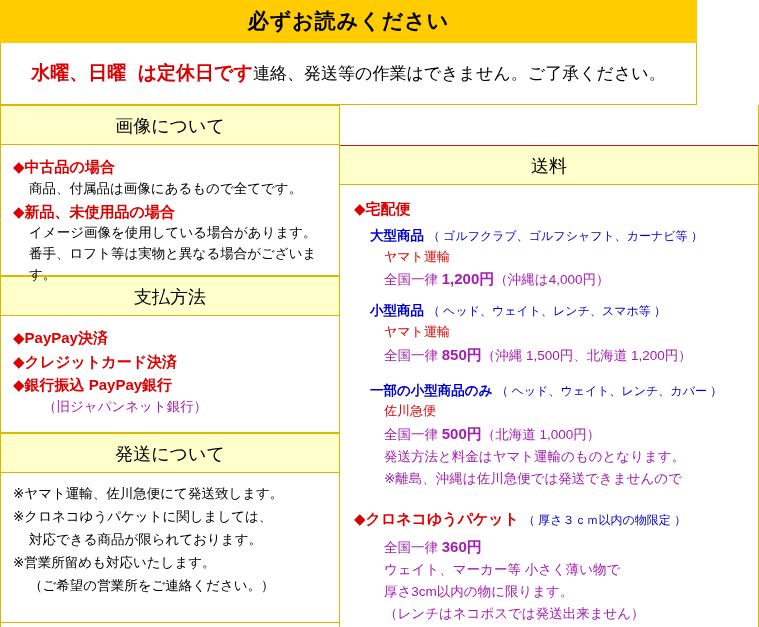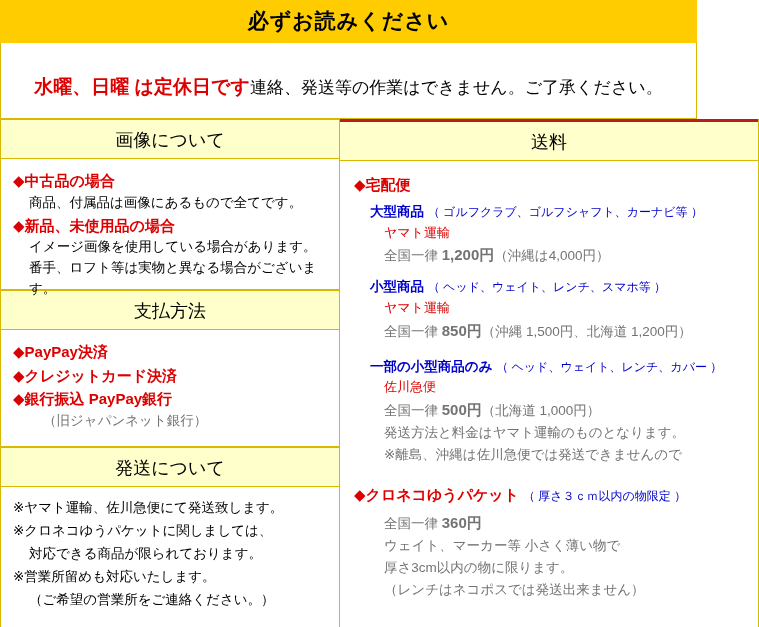"水曜、日曜 は定休日です連絡、発送等の作業はできません。ご了承ください。" .notice { font-family: none -> Liberation Mono, monospace; padding: 31px 0 18px 0 -> 17px 0 18px 0 }
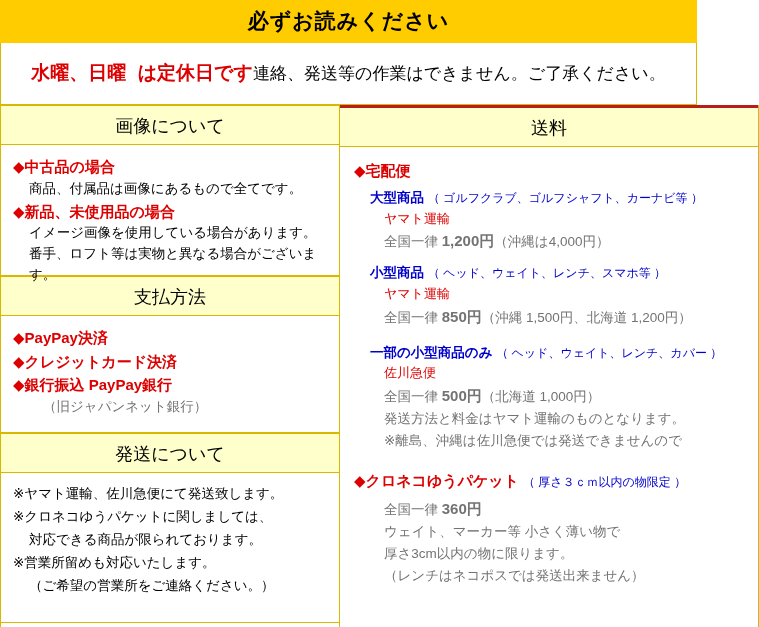"送料" .col-right .sec-head { border-top: 3px solid #b91c1c -> 1px solid #b91c1c; margin-top: none -> 40px }
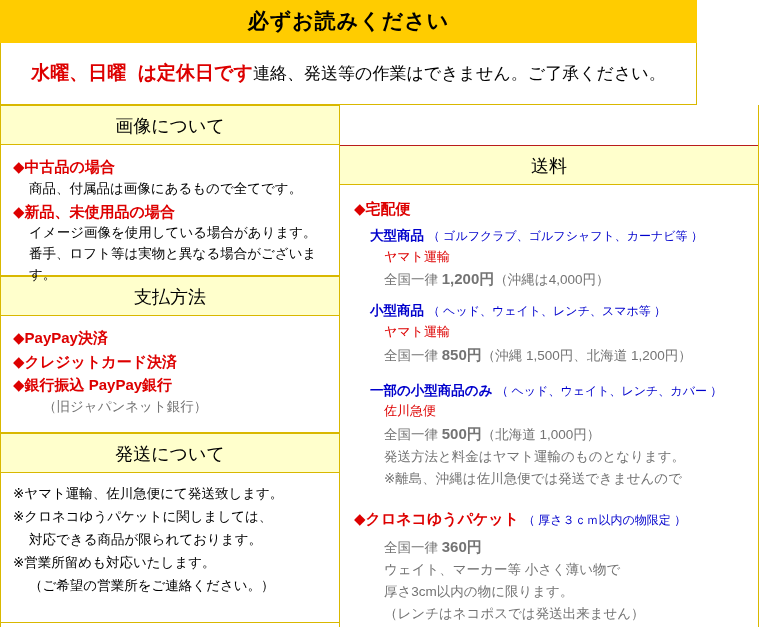"全国一律 1,200円（沖縄は4,000円）" .sub2 { color: #737373 -> #a21caf }
